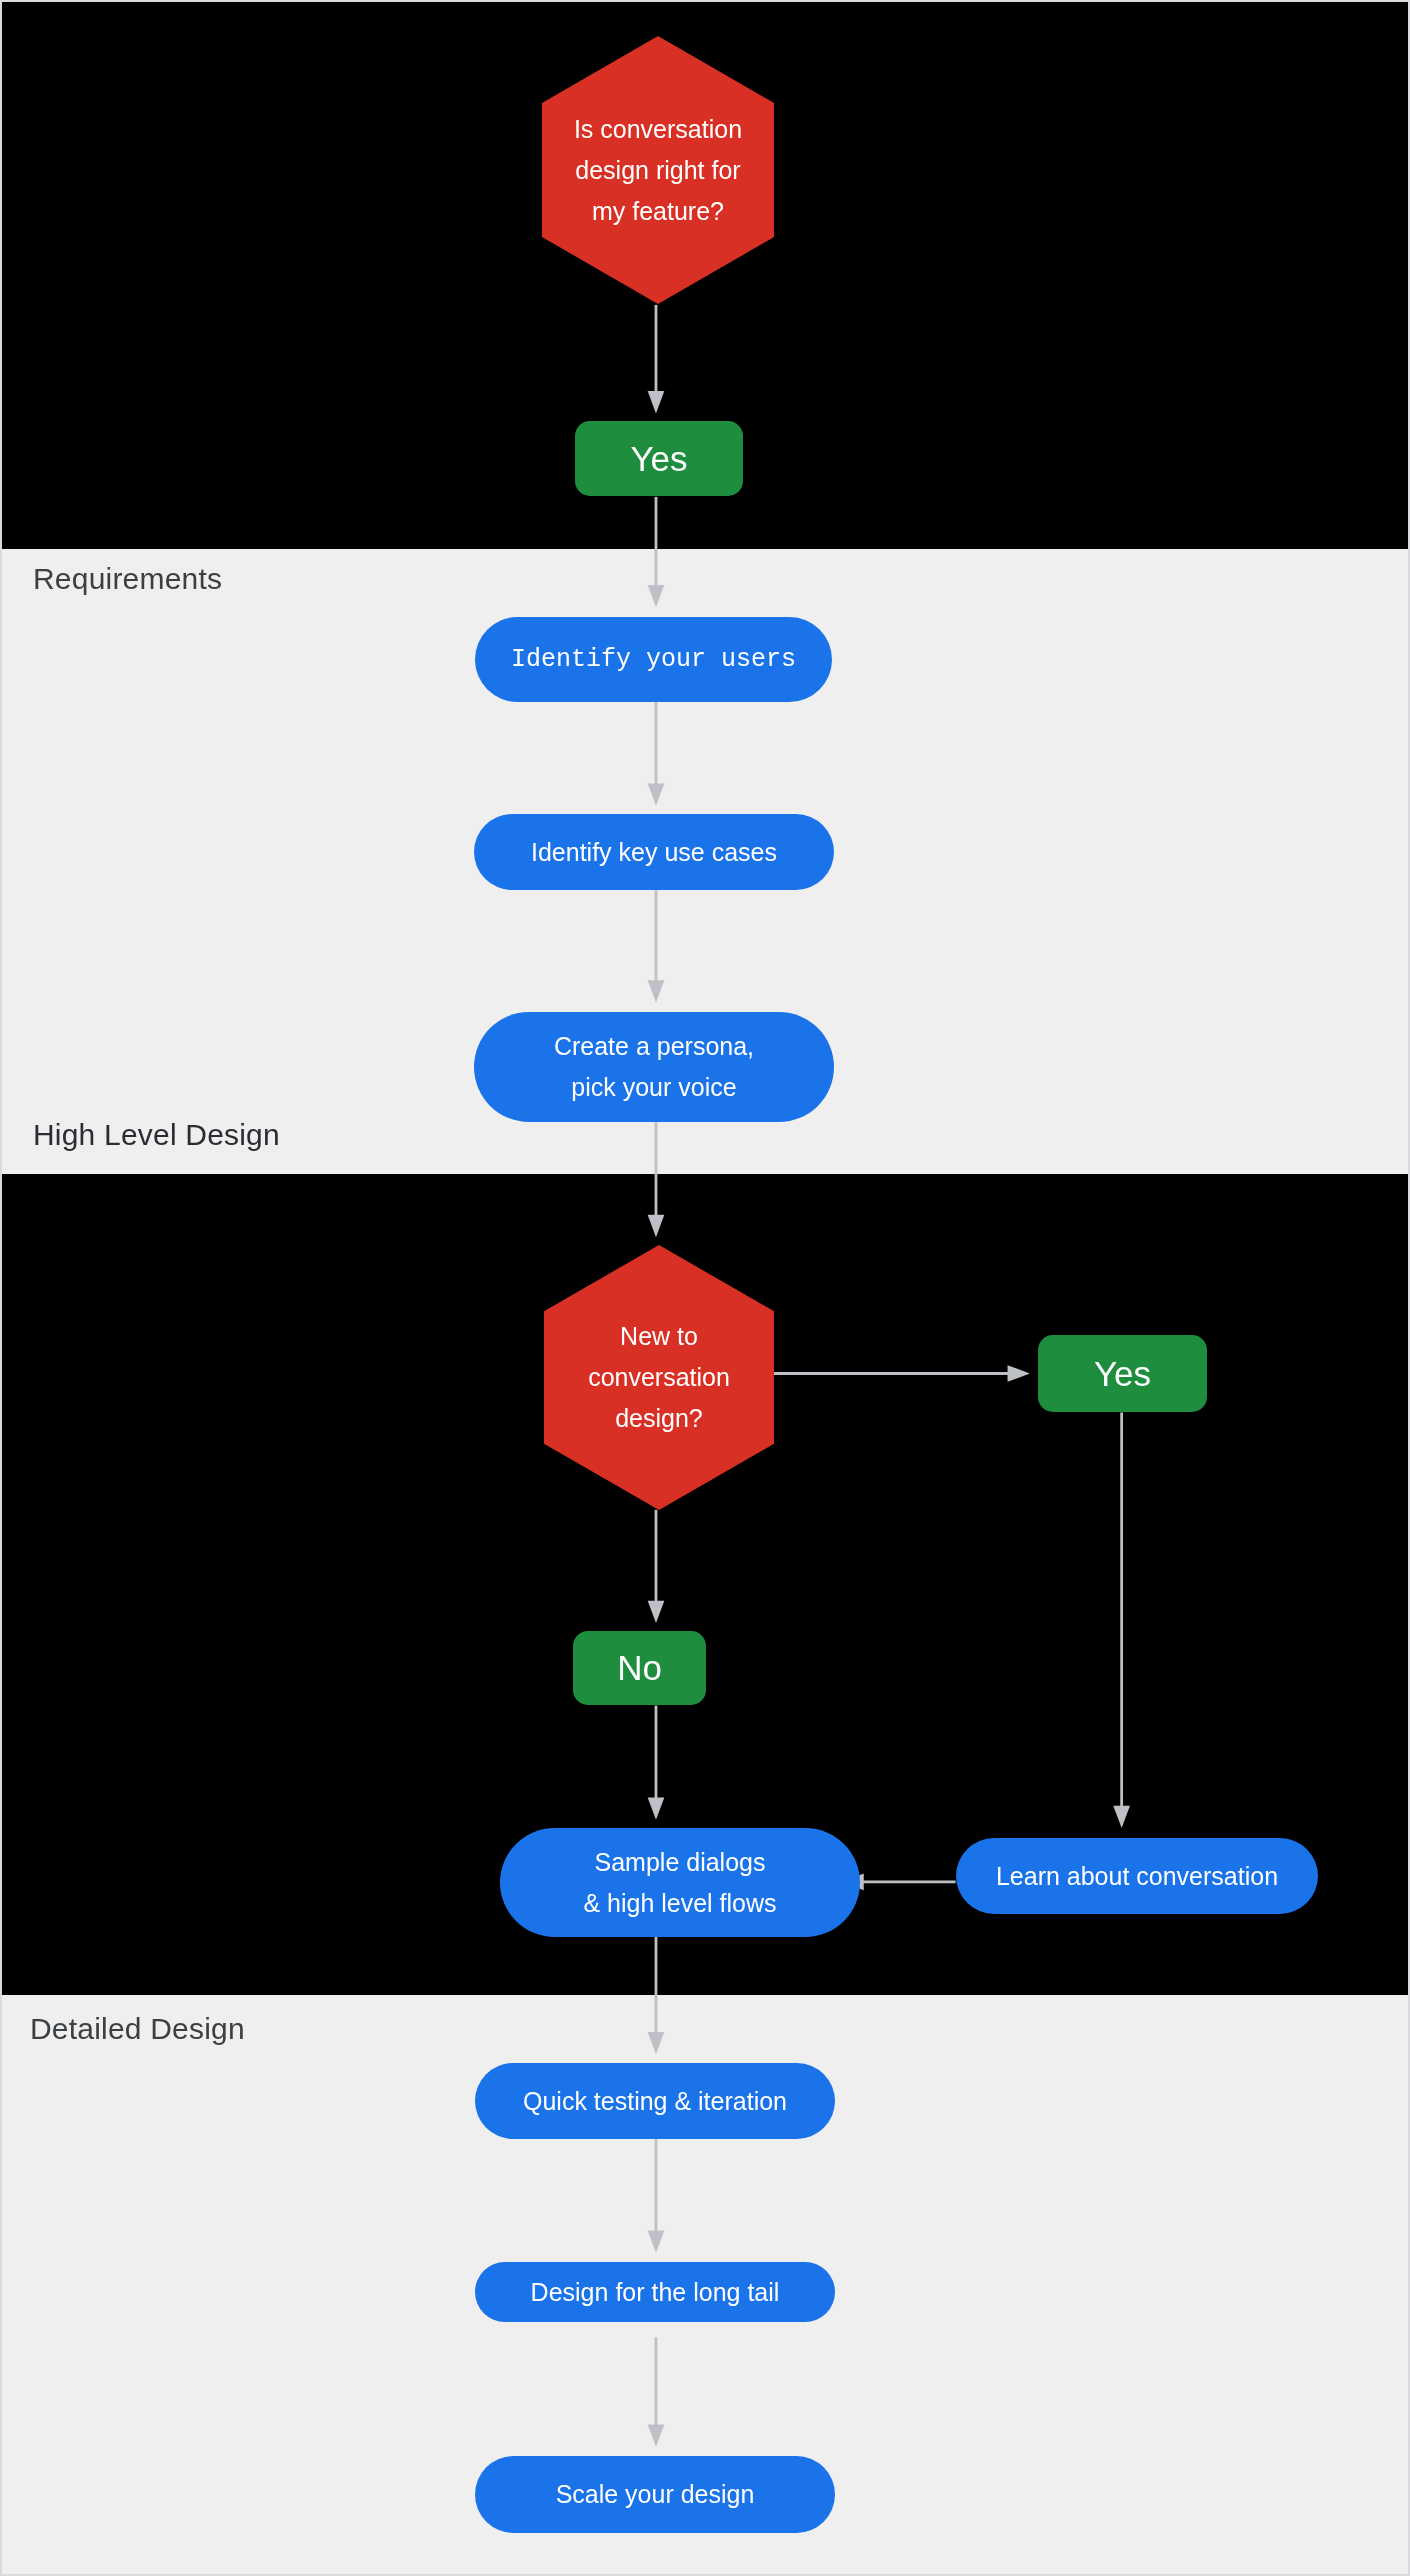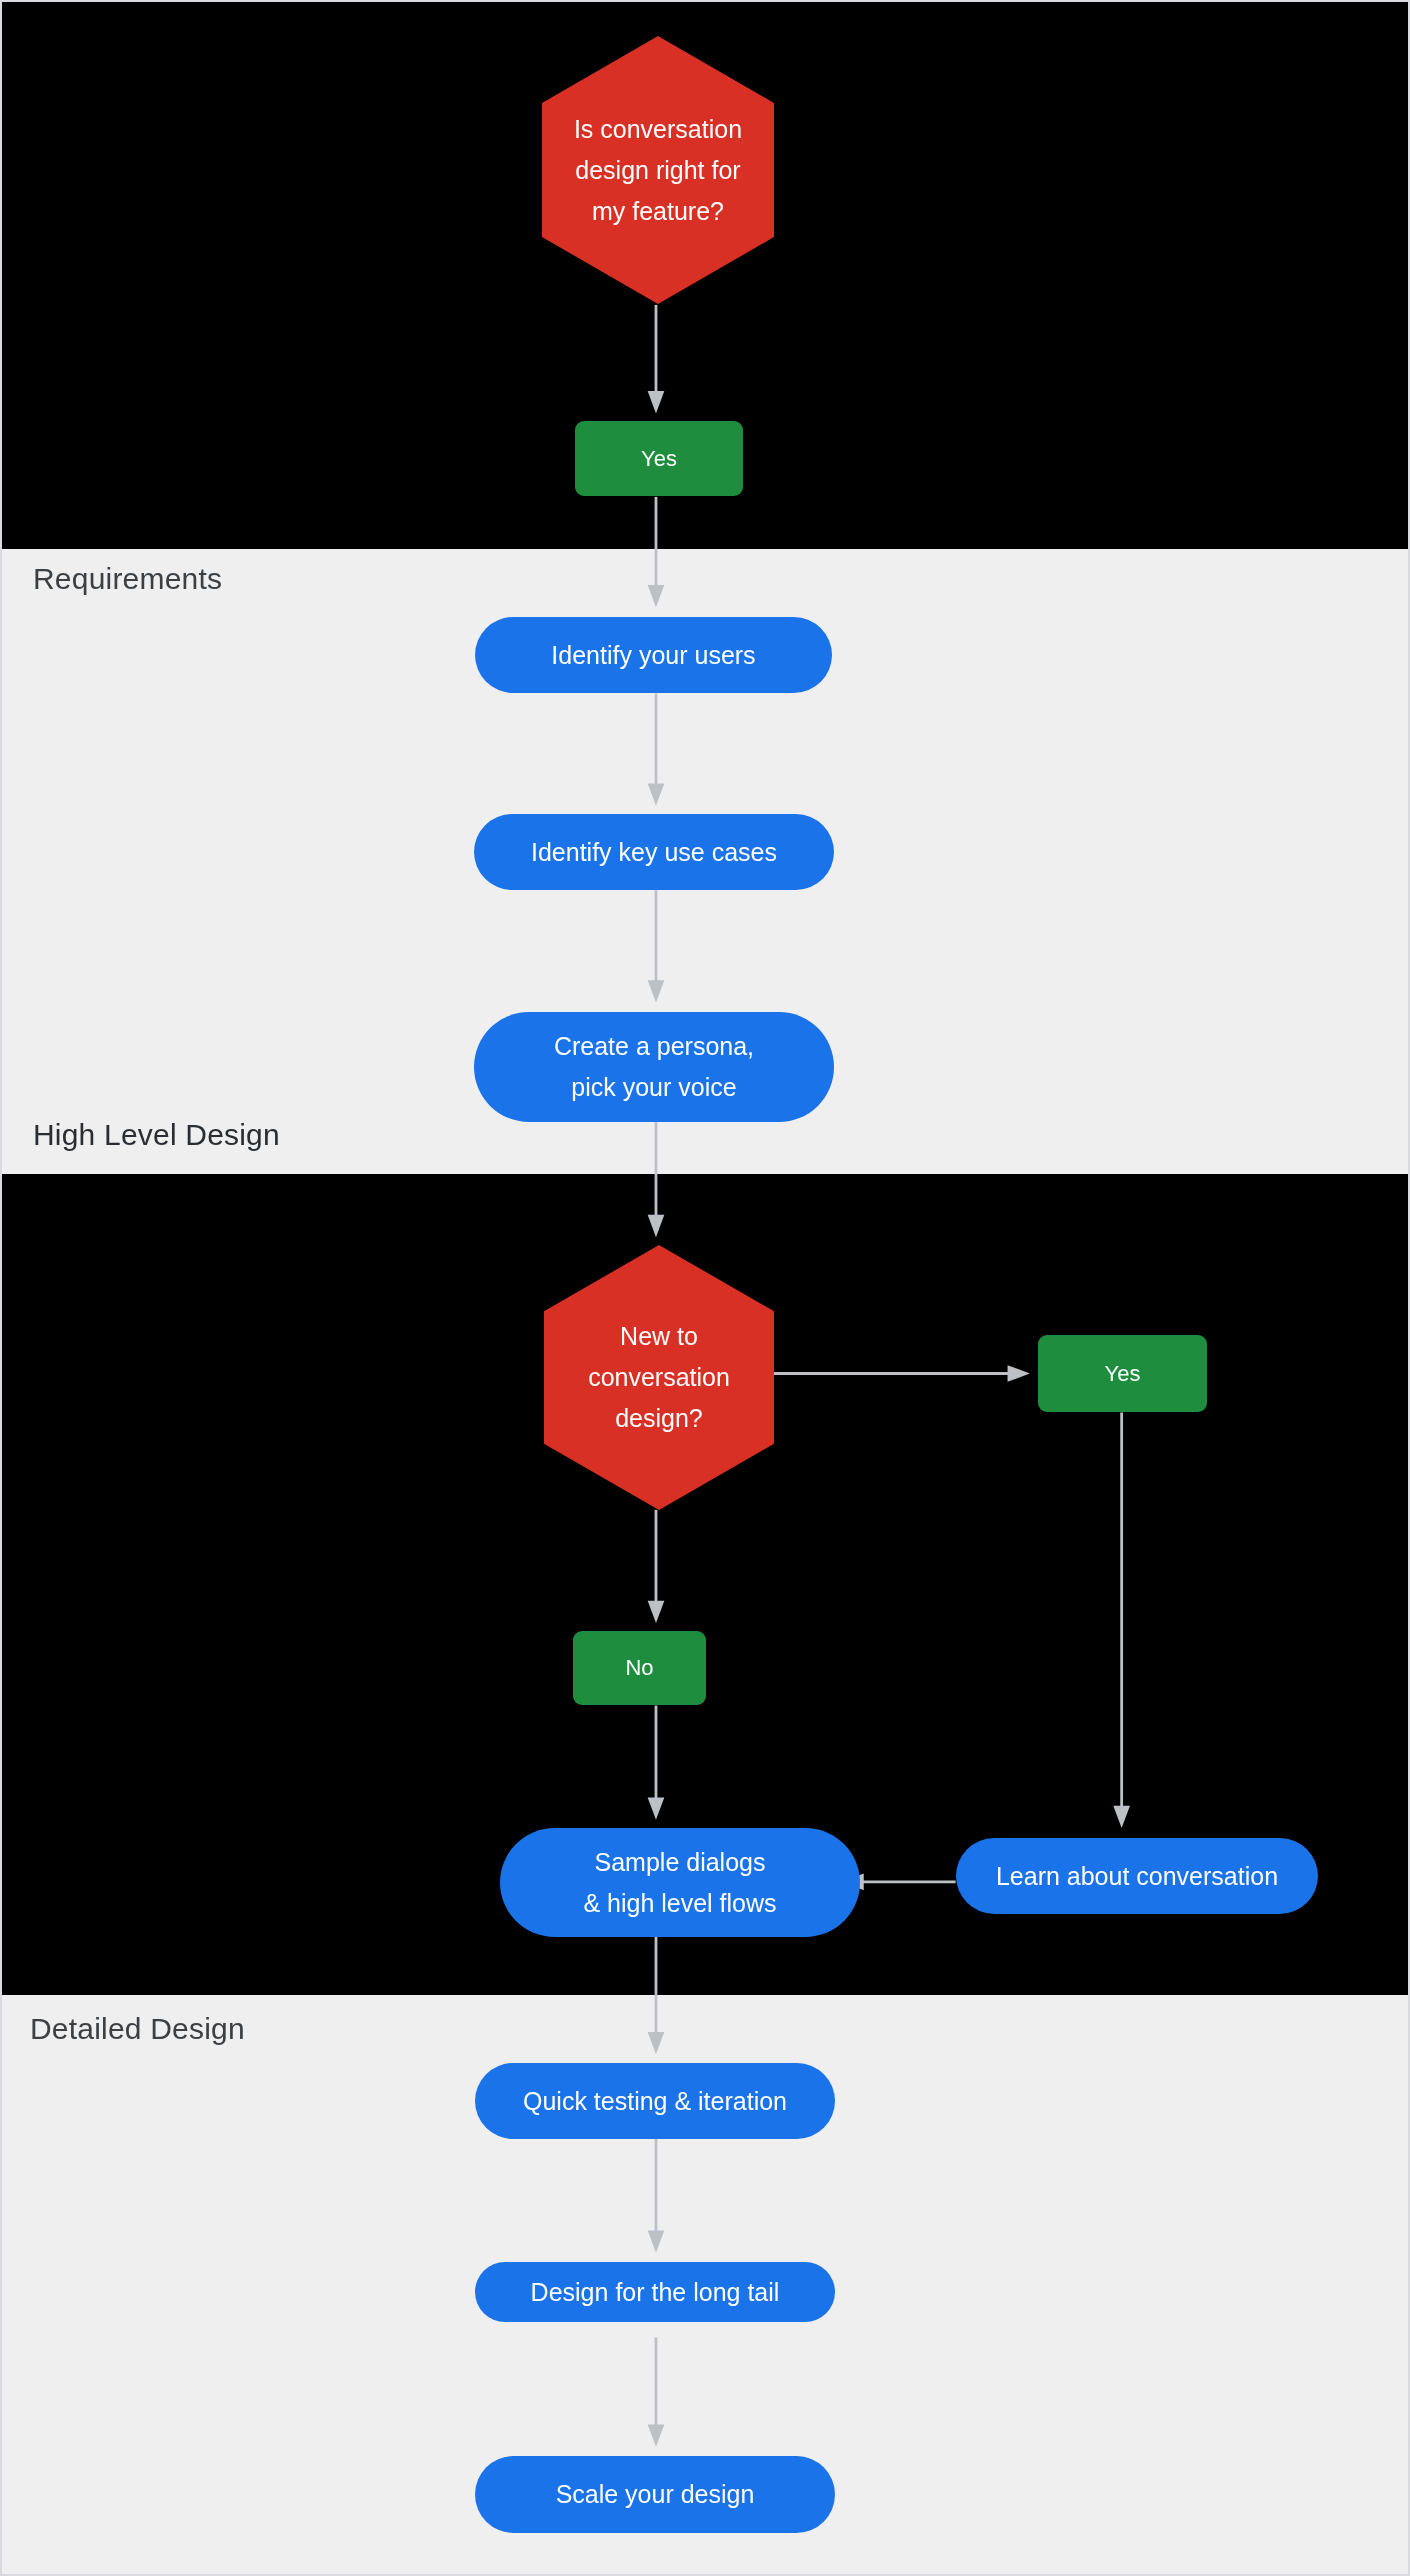"Yes" .btn { border-radius: 9px -> 15px; font-size: 22px -> 35px }
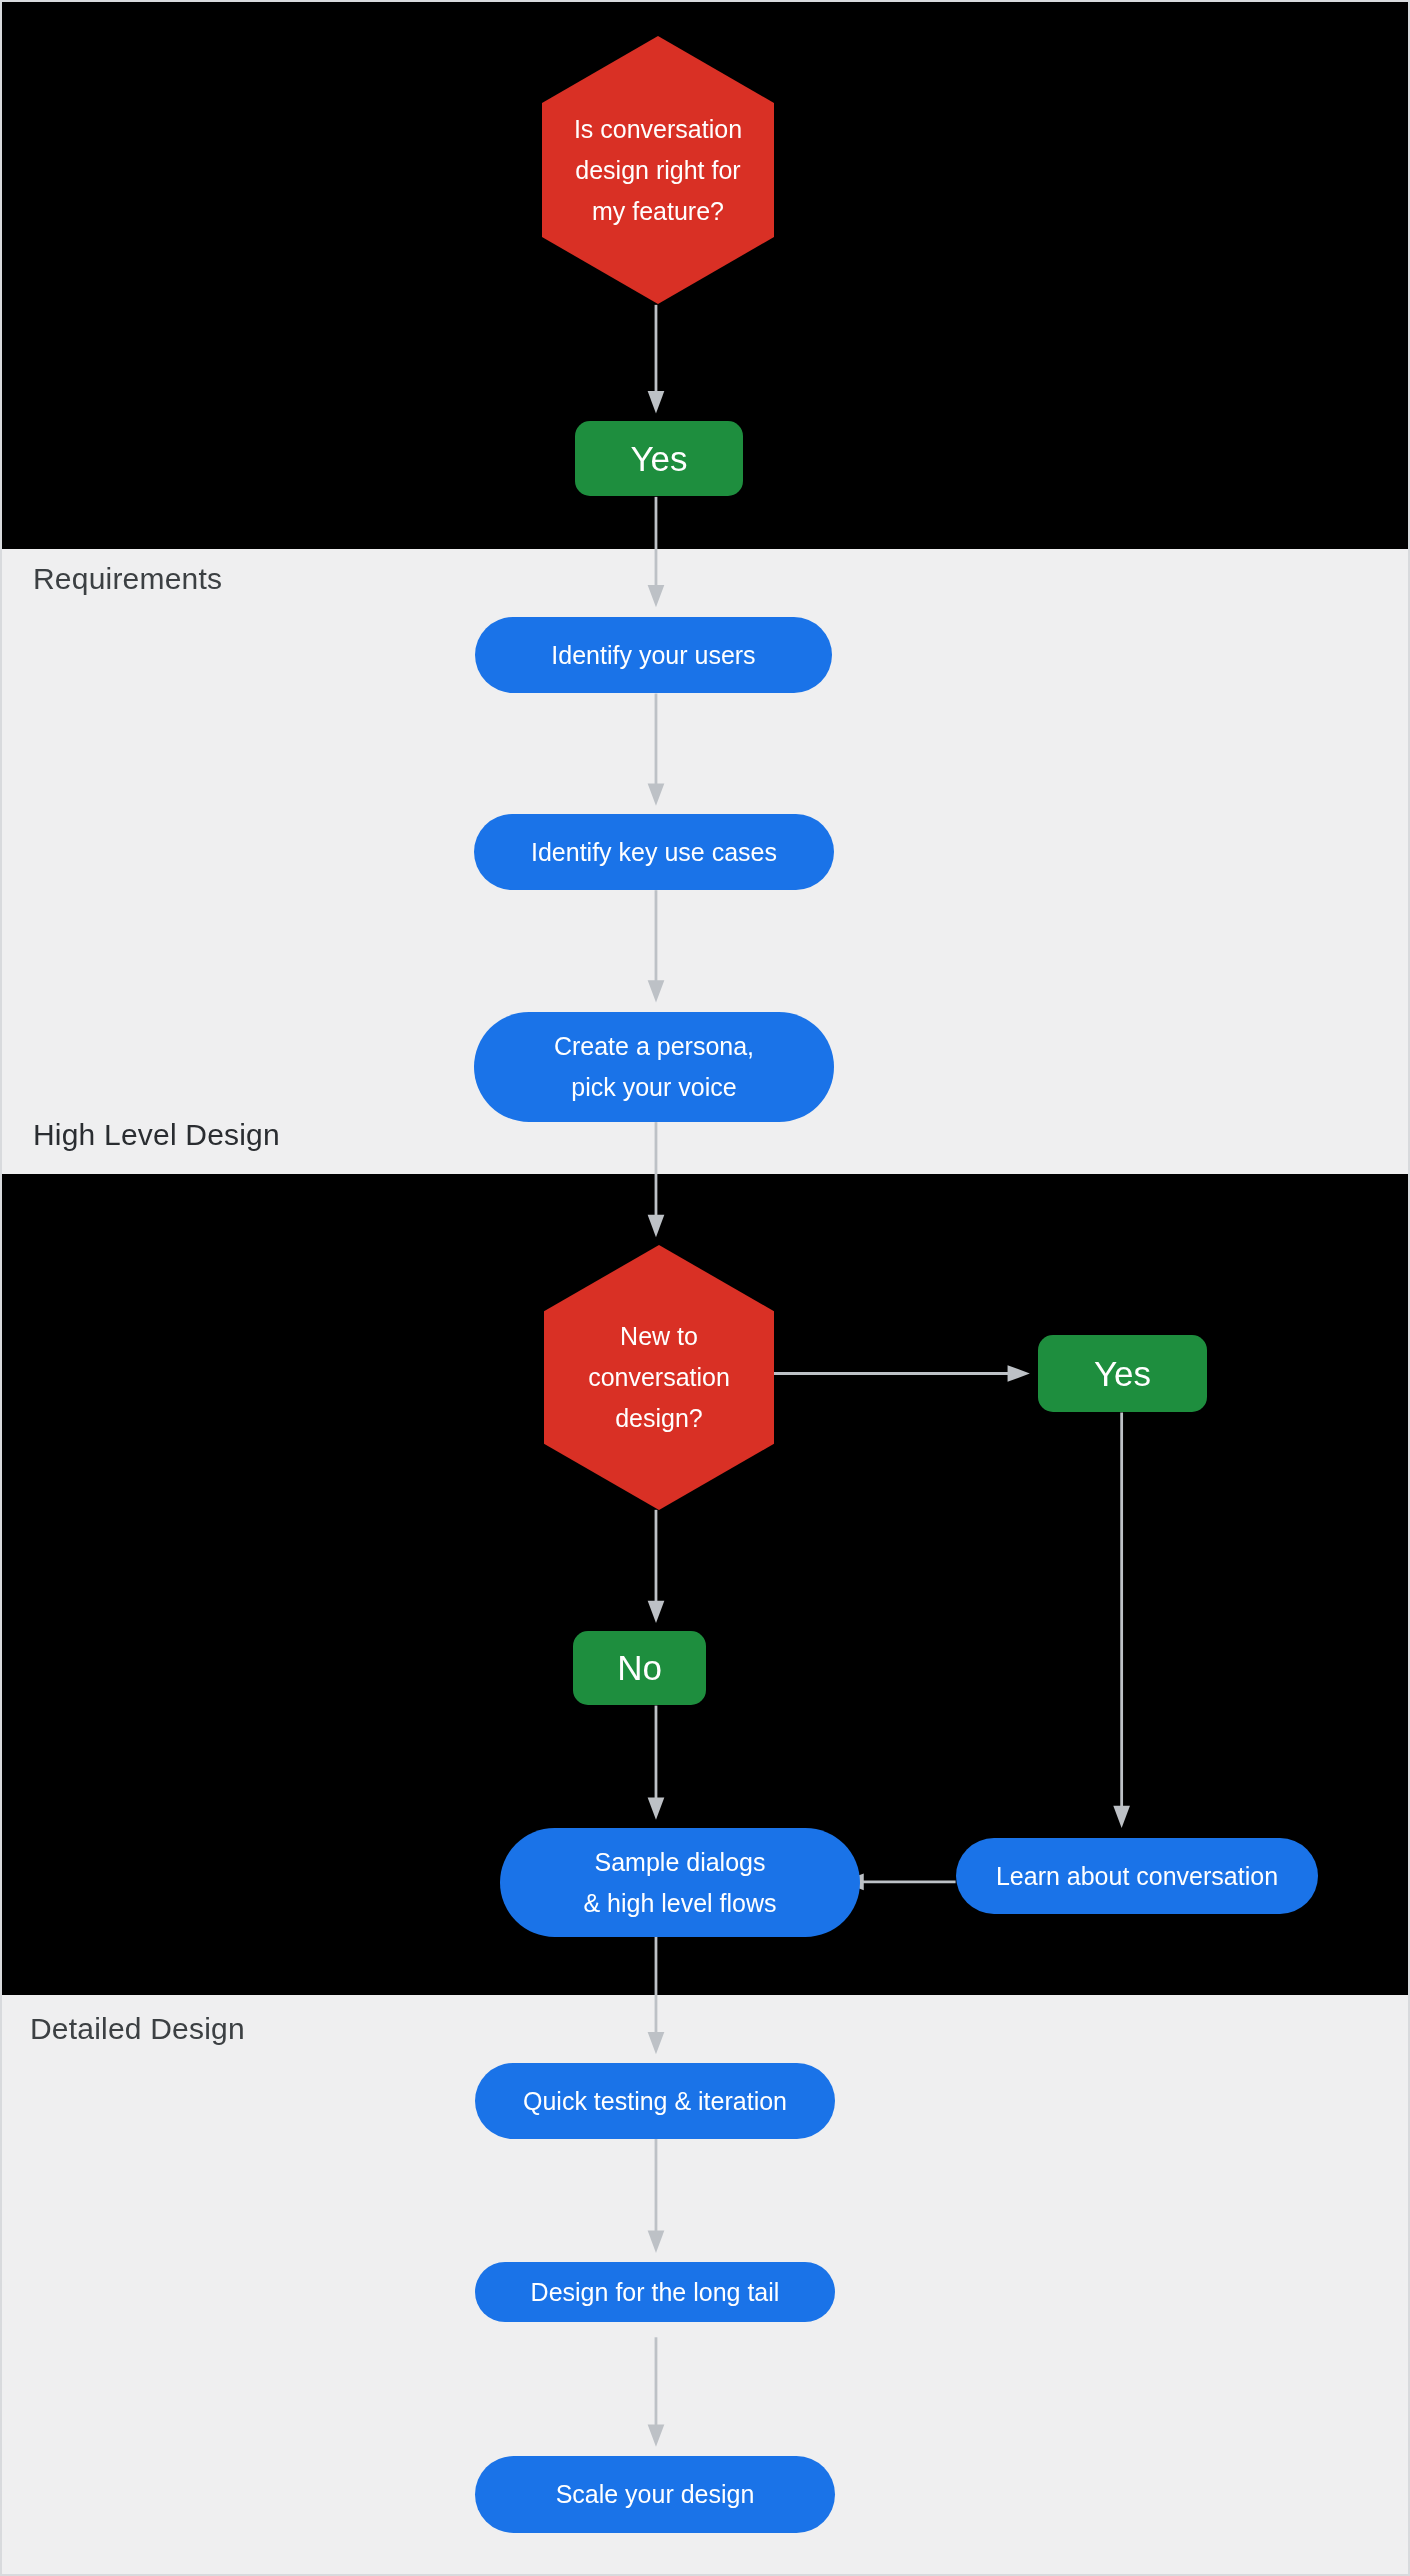"Identify your users" #pill-users { font-family: none -> Liberation Mono, monospace; height: 76px -> 85px }
